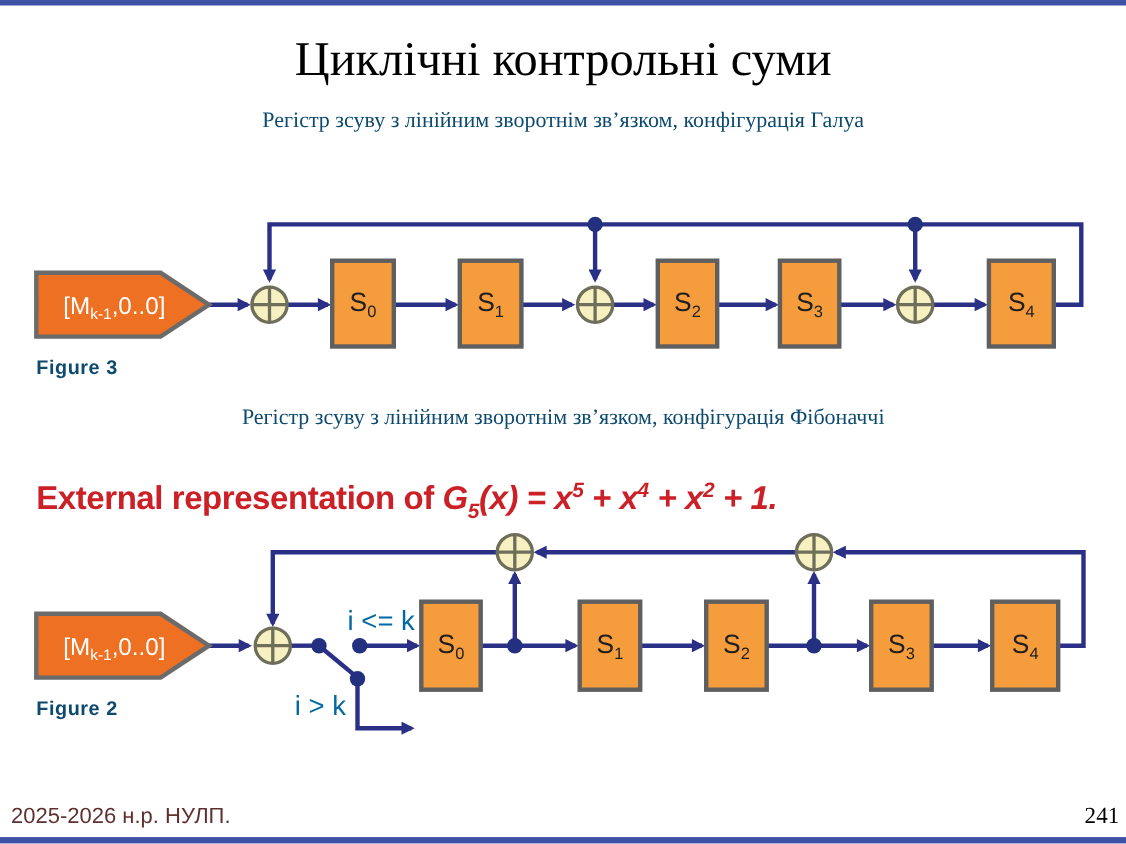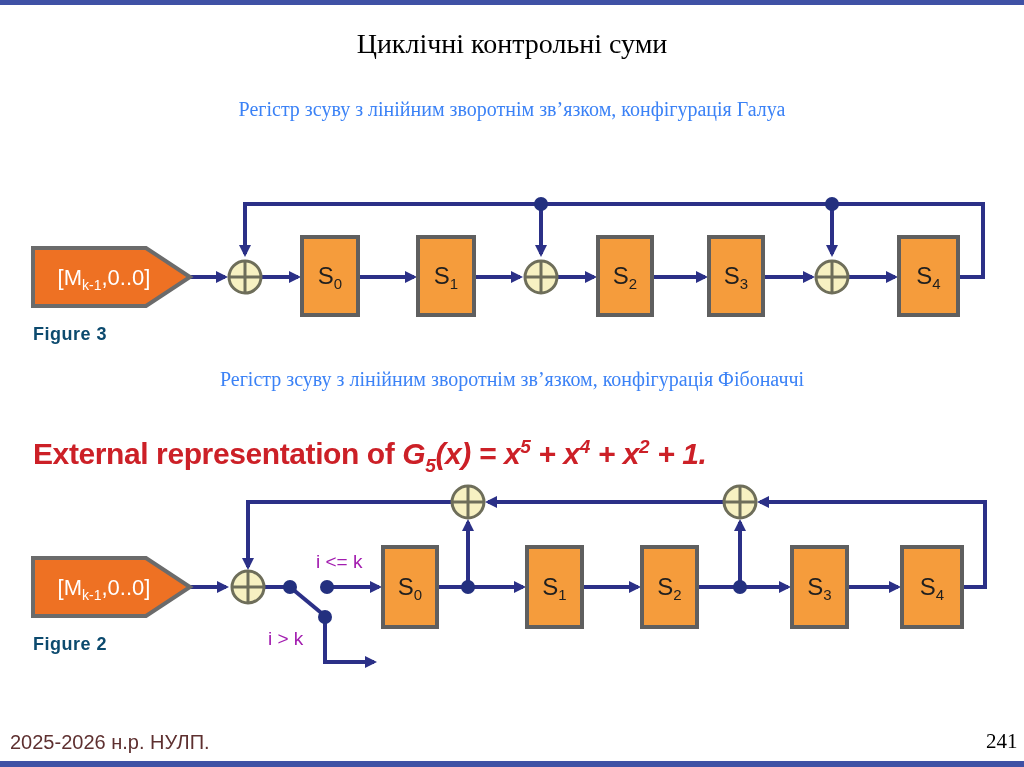"Циклічні контрольні суми" .title { font-size: 28px -> 44px }
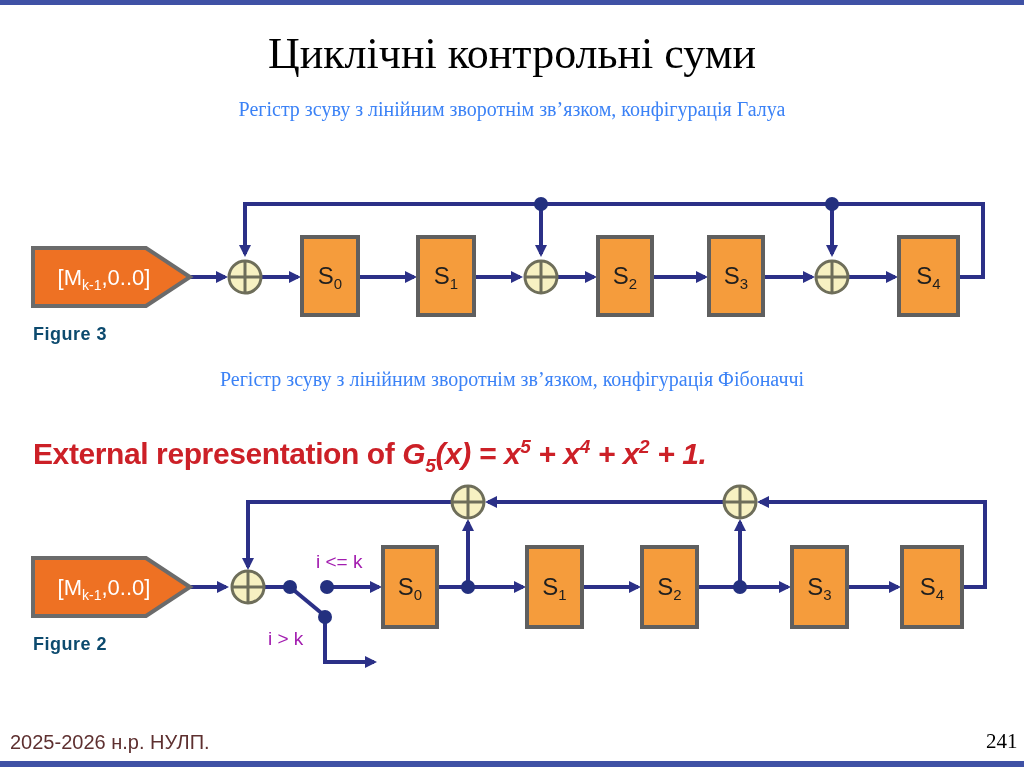"Регістр зсуву з лінійним зворотнім" .subtitle { color: #3b82f6 -> #0c4a6e }
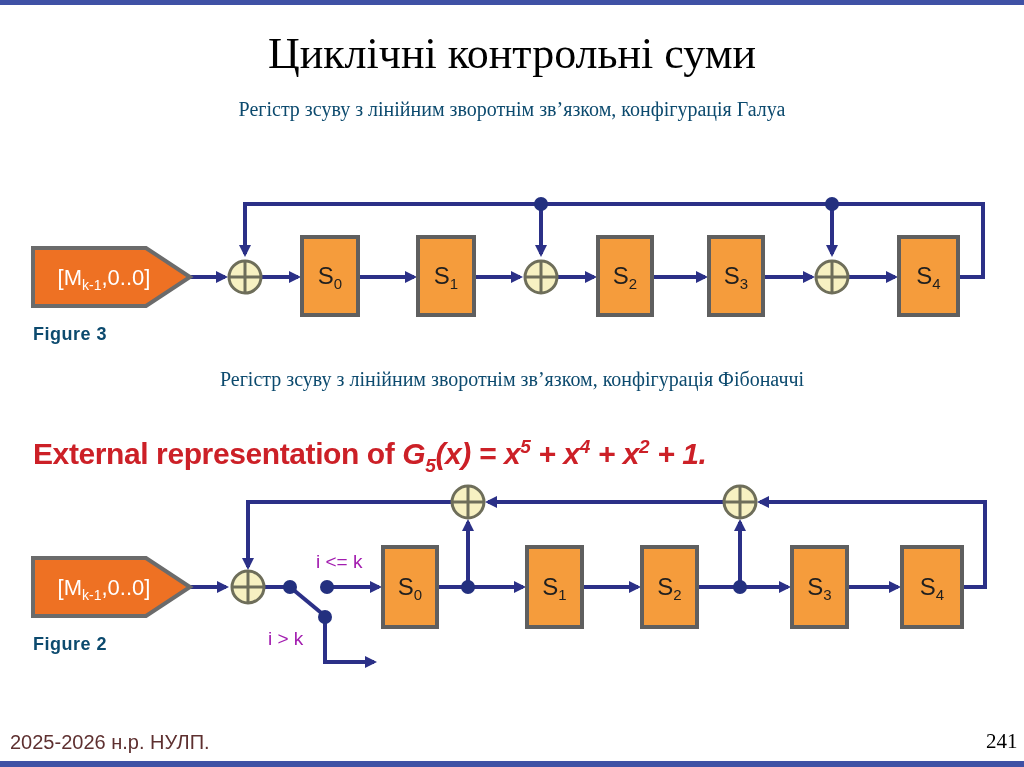"i <= k" .switchlabel { color: #a21caf -> #0369a1; font-size: 19px -> 25px }
